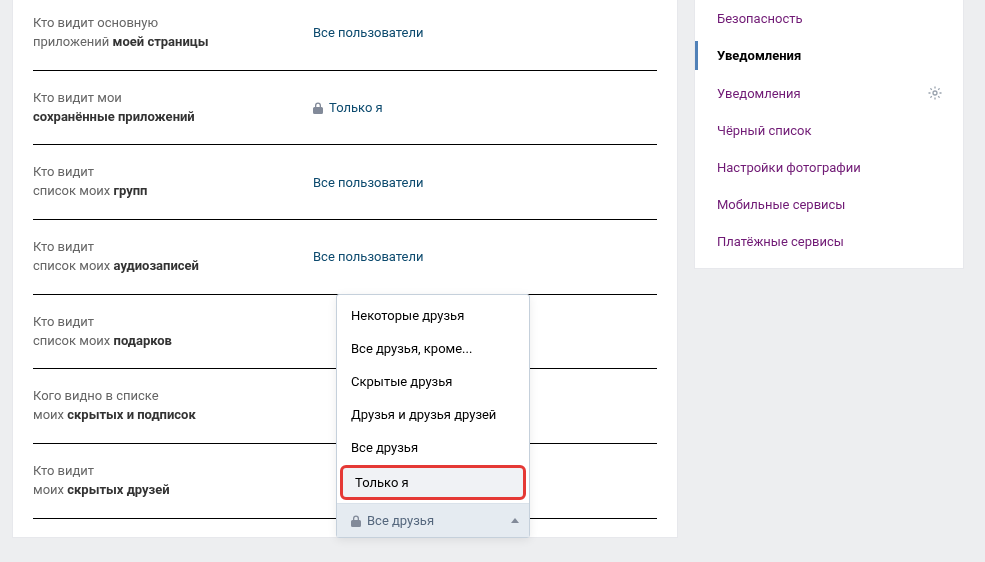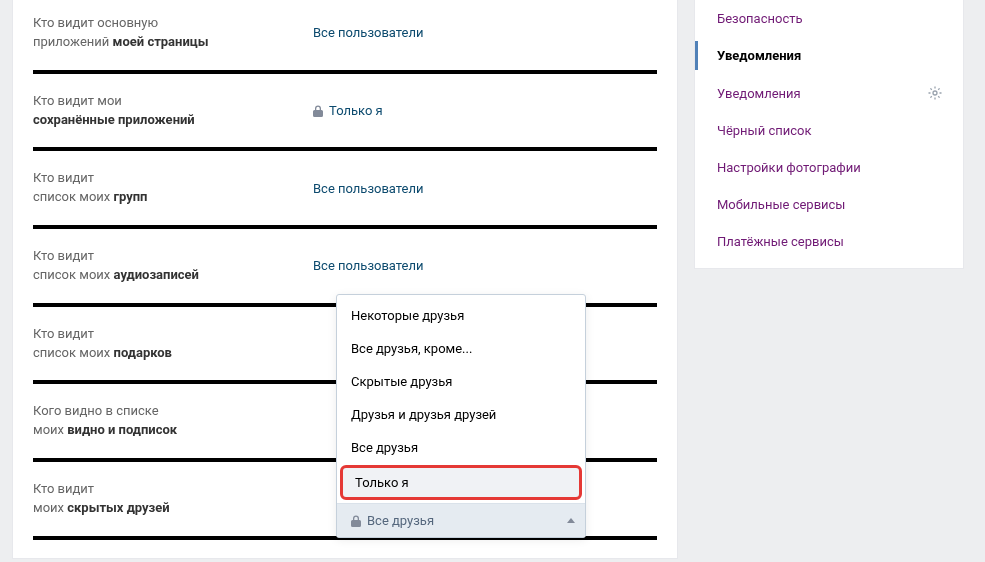"Кто видит основную" .row { border-bottom: 4px solid #000000 -> 1px solid #000000 }
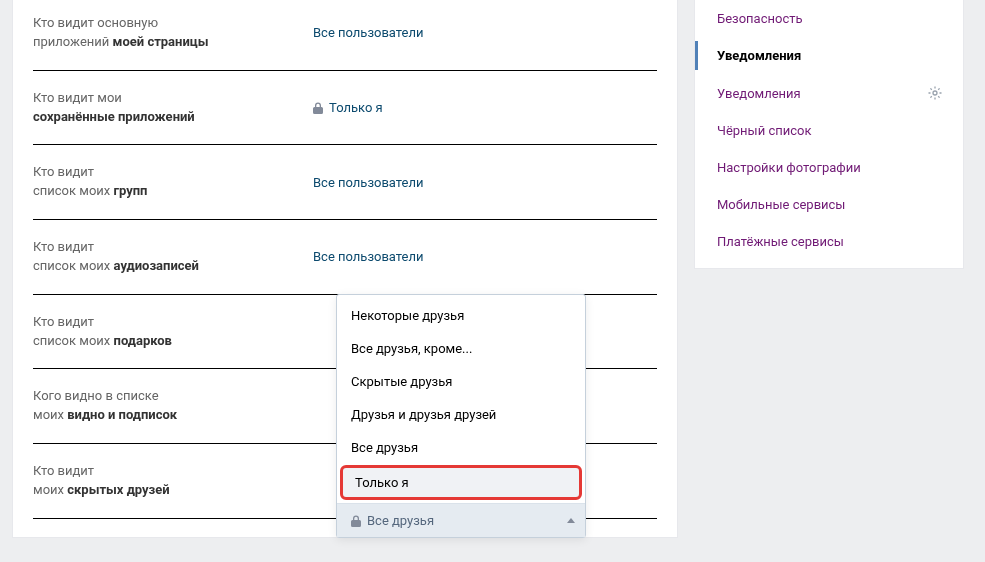"Некоторые друзья" .dropdown { width: 250px -> 194px }
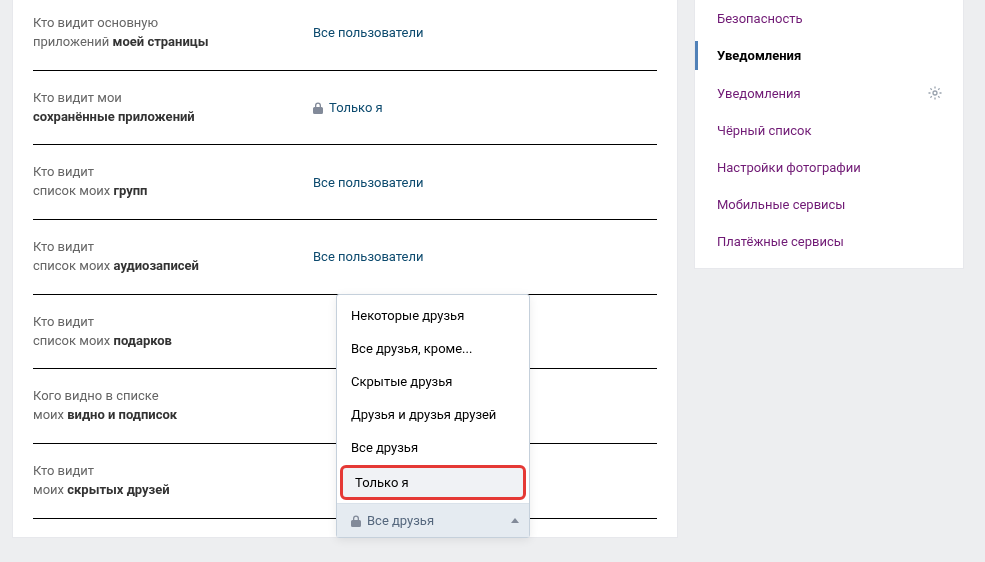"видно и подписок" b { text: видно -> скрытых }
